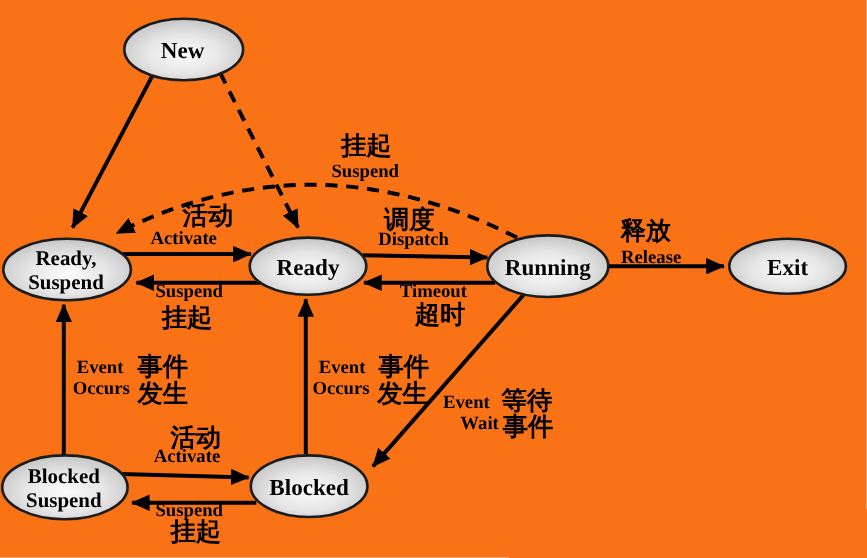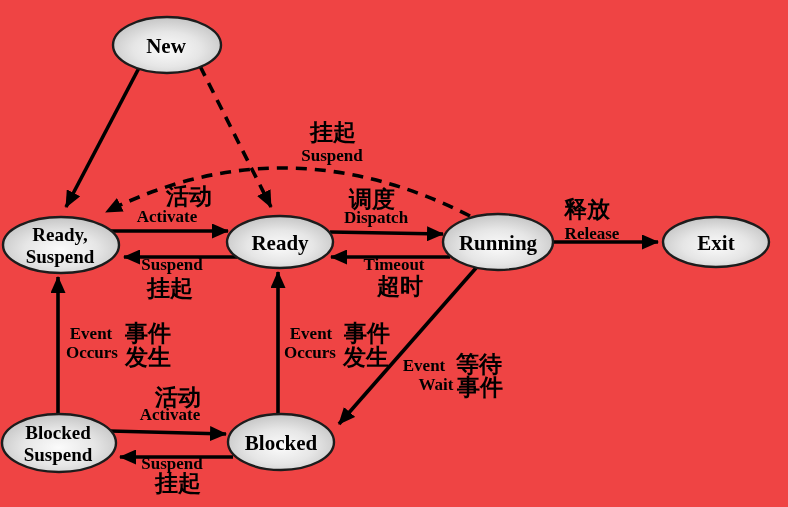"New" .canvas { background: #ef4444 -> #f97316 }
